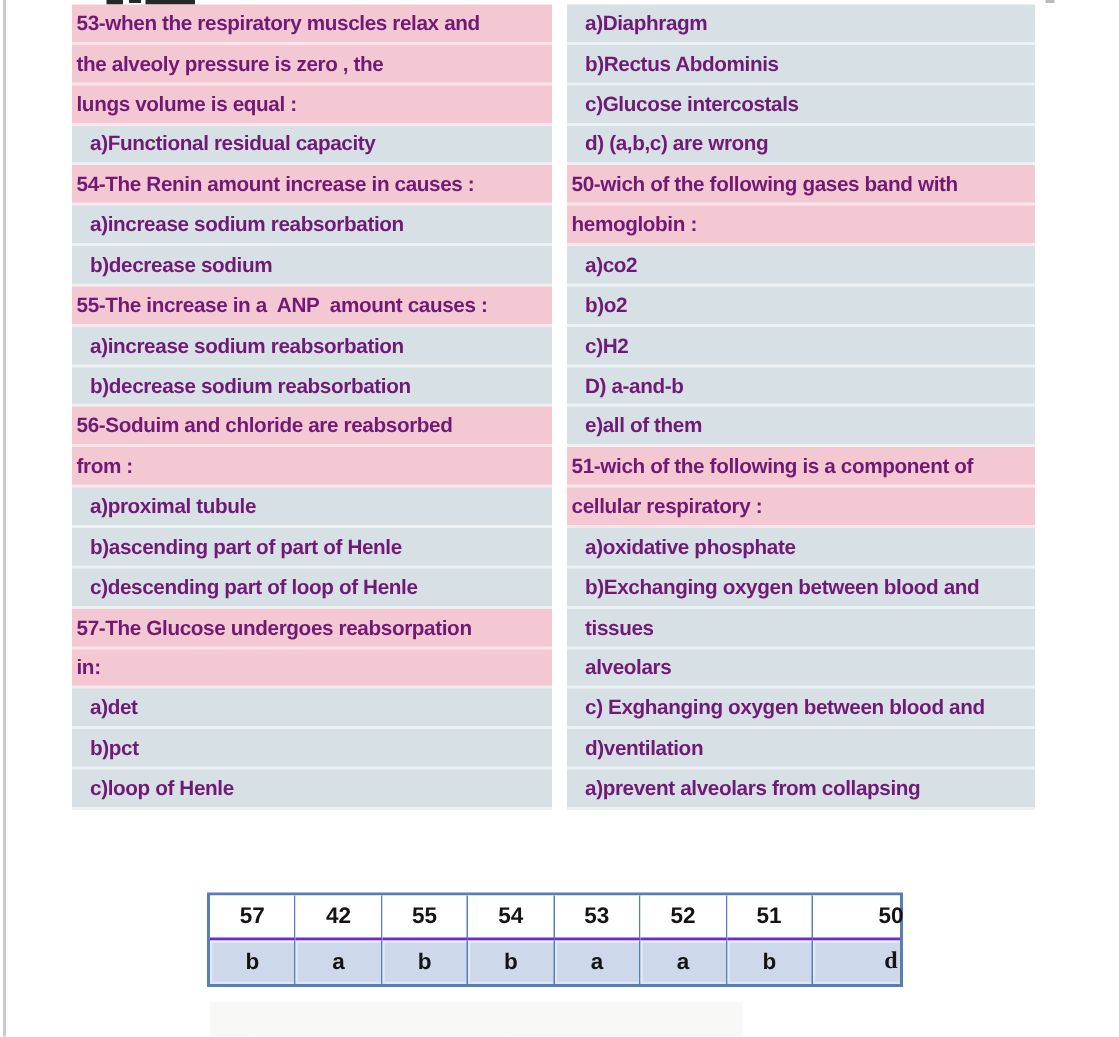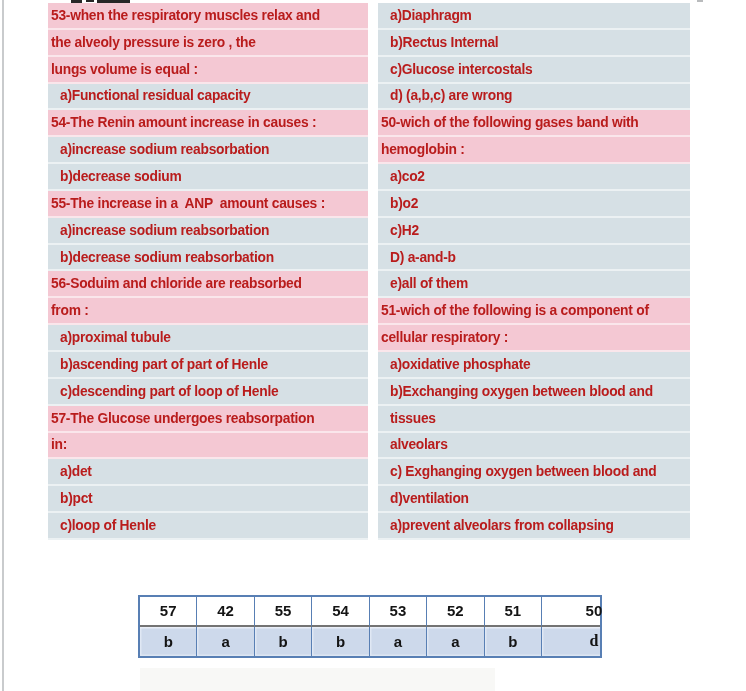"53-when the respiratory muscles relax" .row { color: #b91c1c -> #701a75 }
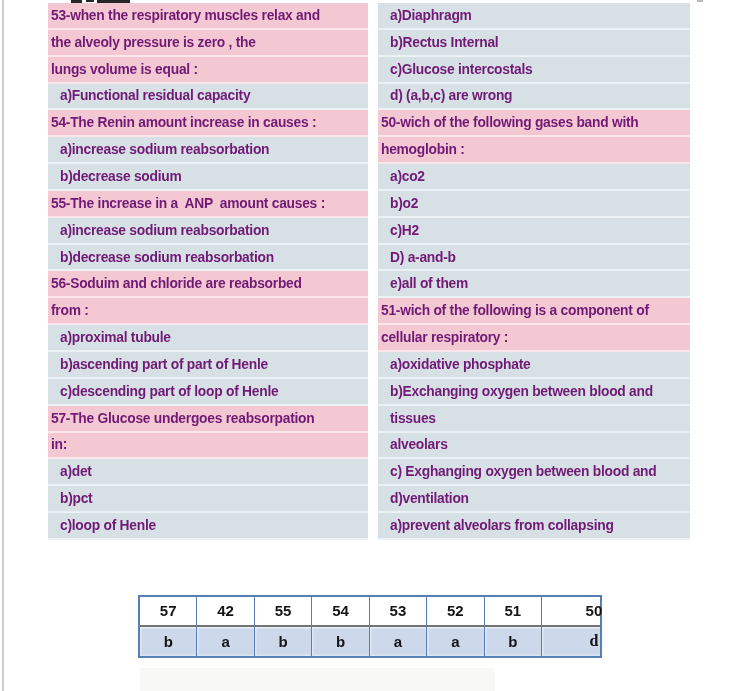"b)Rectus Internal" div.row { text: Internal -> Abdominis }
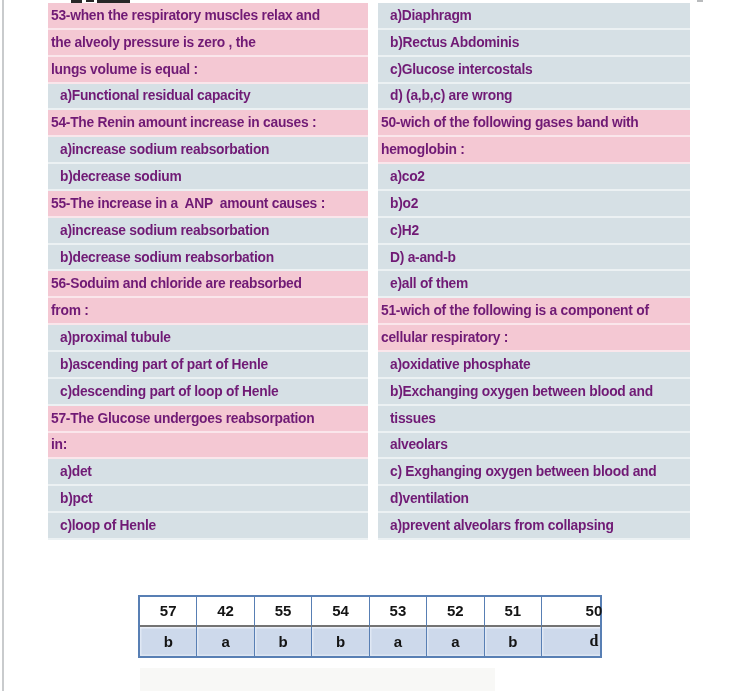"57" .ak-head .ak-cell { border-bottom: 2px solid #737373 -> 2px solid #6d28d9 }
